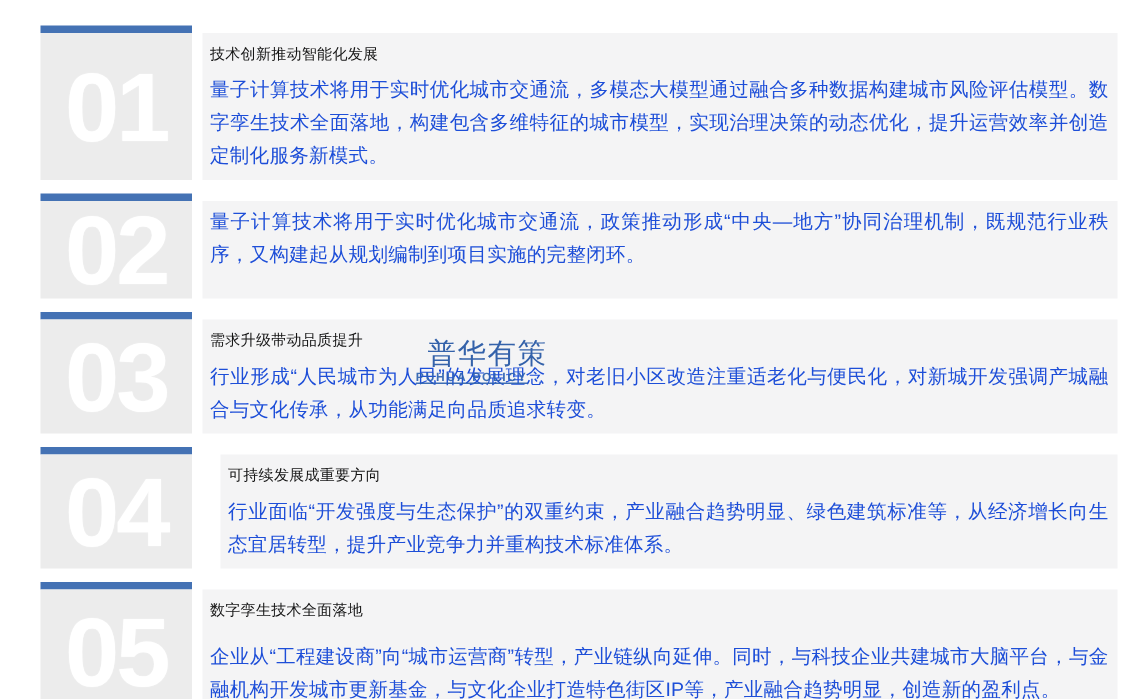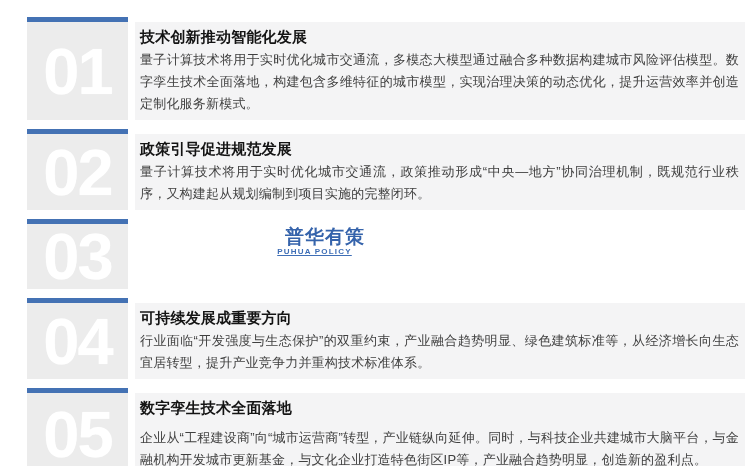"技术创新推动智能化发展" .sec-title { font-size: 15px -> 10px; font-weight: bold -> normal }
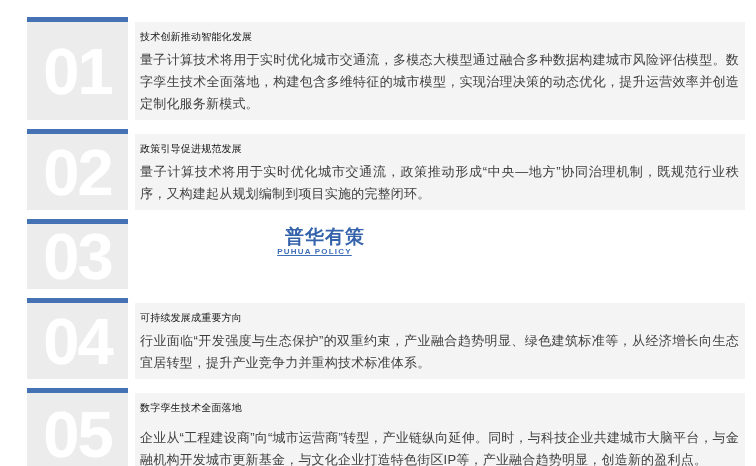"量子计算技术将用于实时优化城市交通流，多模态大模型通过融合多种数据构建城市风险评" .sec-body { color: #404040 -> #1d4ed8 }
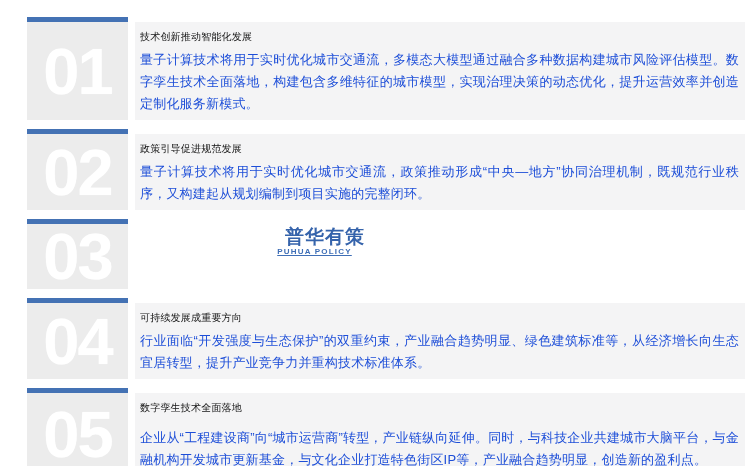"政策引导促进规范发展" div.sec-title { html: <div>政策引导促进规范发展</div> -> none }
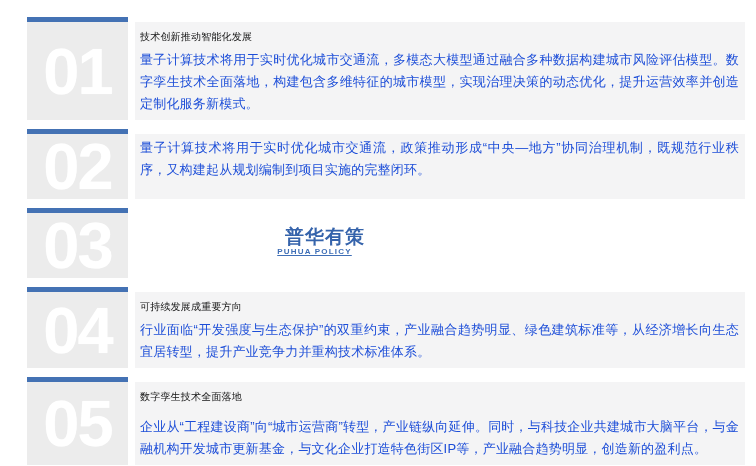"需求升级带动品质提升" div.text-col { html: none -> <div> <div>需求升级带动品质提升</div> <div>行业形成“人民城市为人民”的发展理念，对老旧小区改造注重适老化与便民化，对新城开发强调产城融合与文化传承，从功能满足向品质追求转变。</div> </div> }
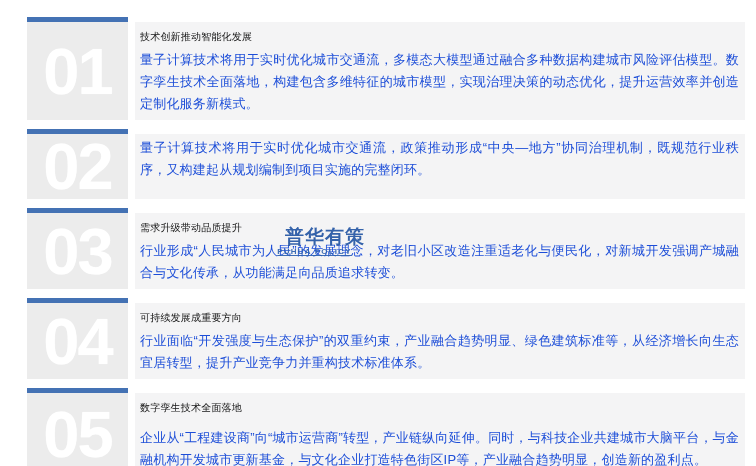"普华有策" .watermark .wm-cn { font-weight: bold -> normal }
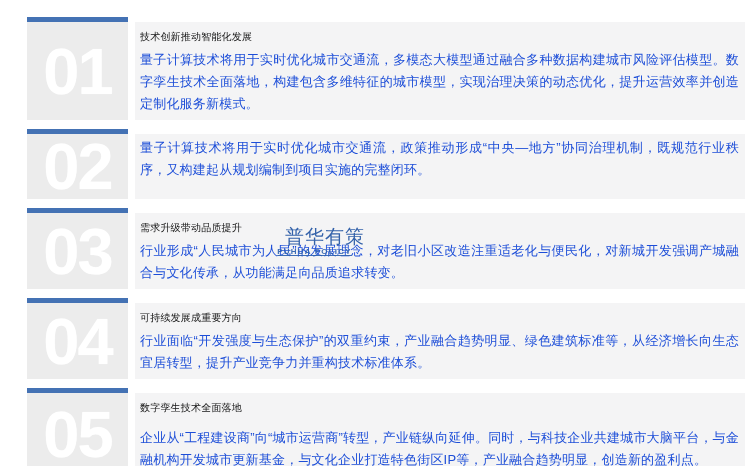"可持续发展成重要方向" div.text-col { margin-left: none -> 12px }
